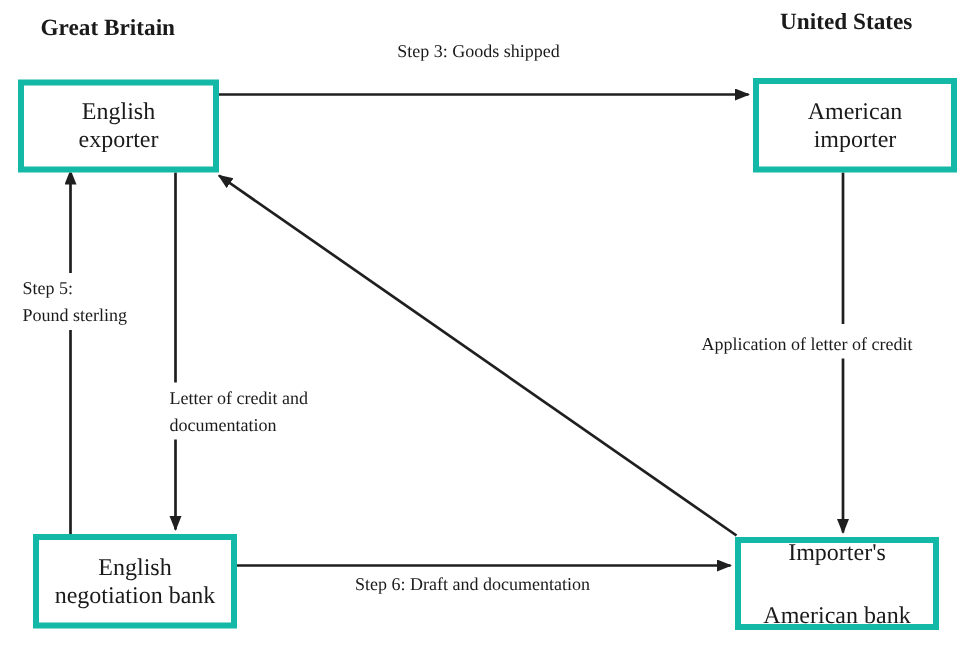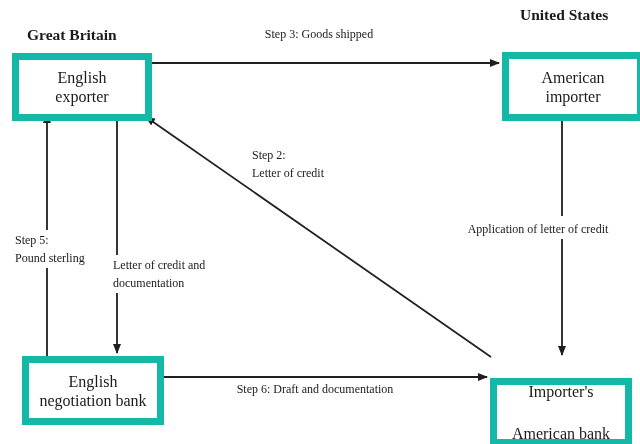"Great Britain" #label-great-britain { margin-top: 16px -> none }
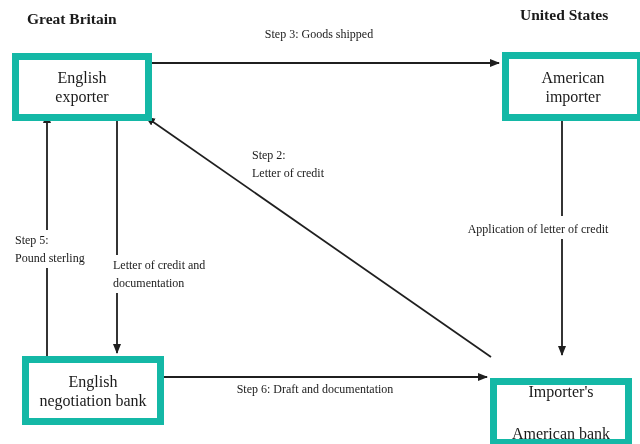"English" .node { border: 7px solid #14b8a6 -> 4px solid #14b8a6 }
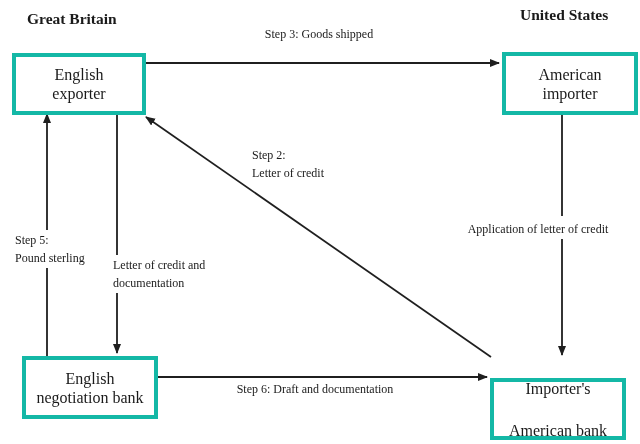"Step 2:" div.edge-label { html: <div> <div>Step 2:</div> <div>Letter of credit</div> </div> -> none }
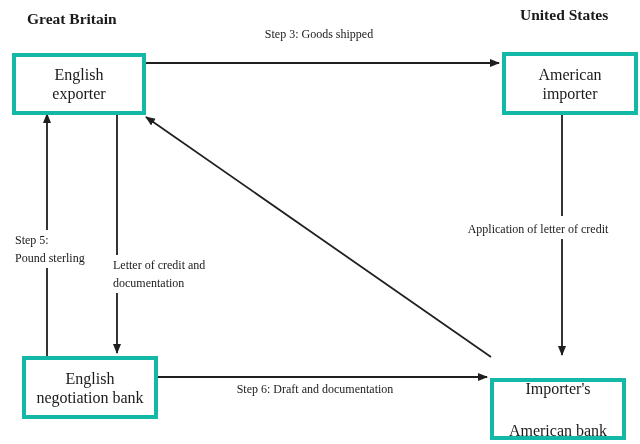"Step 5:" #label-step5 { margin-top: 48px -> none }
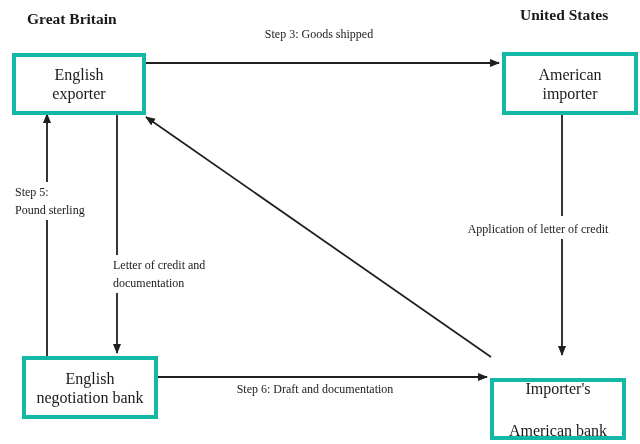"Importer's" #node-american-bank { top: 378px -> 358px }
